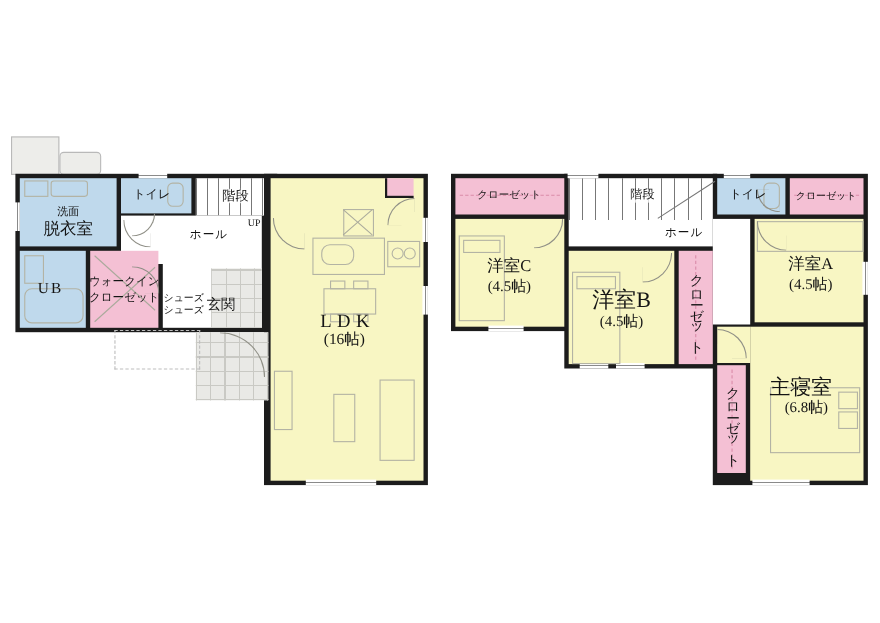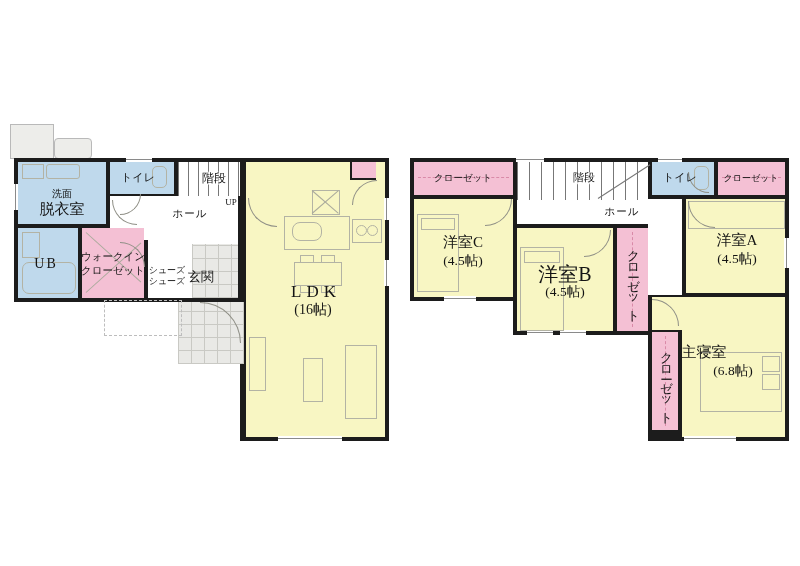"主寝室" div.lbl { font-size: 15px -> 19px; left: 704px -> 728px }
